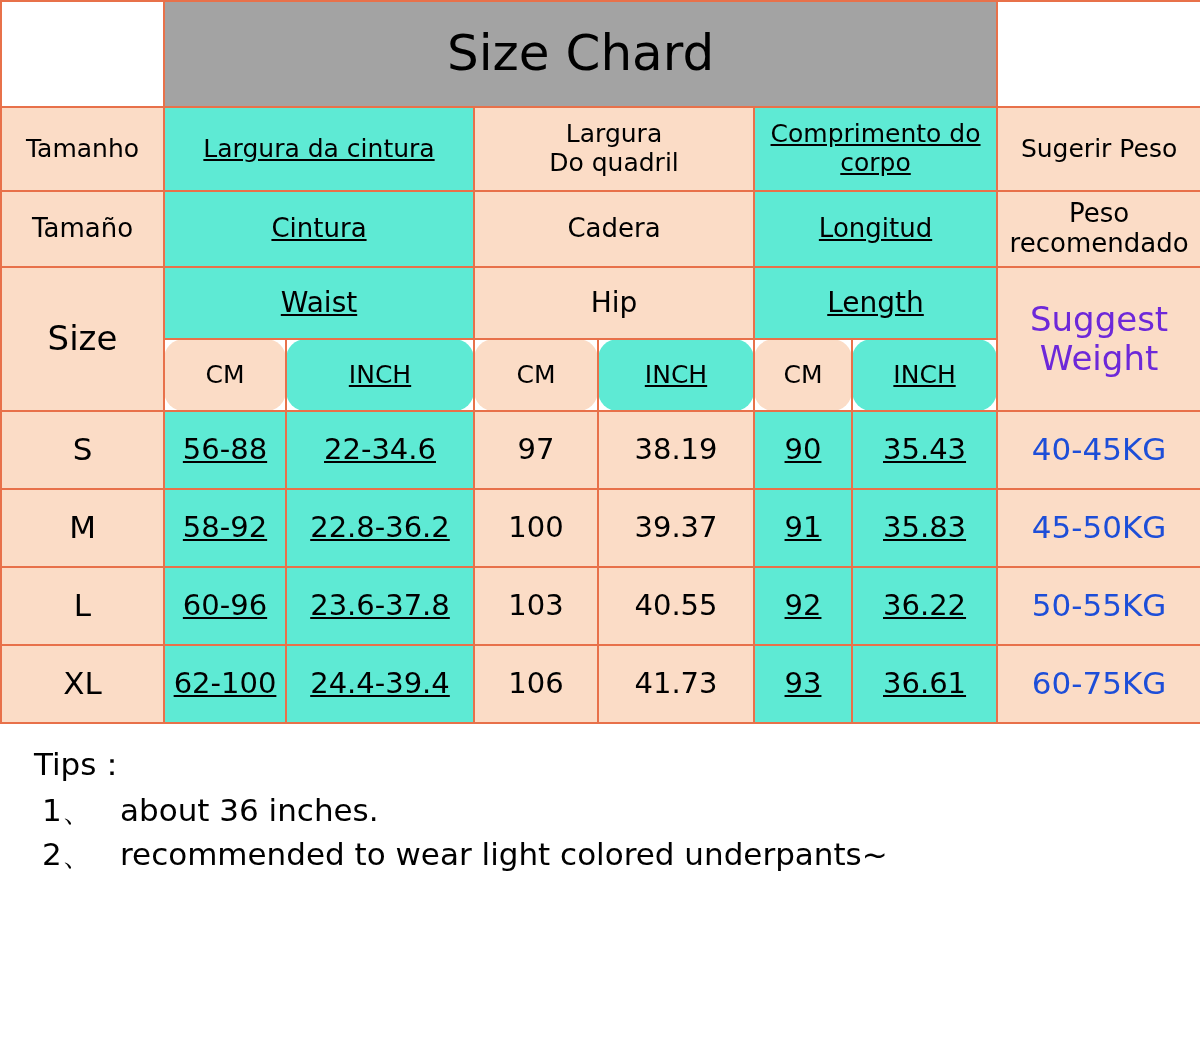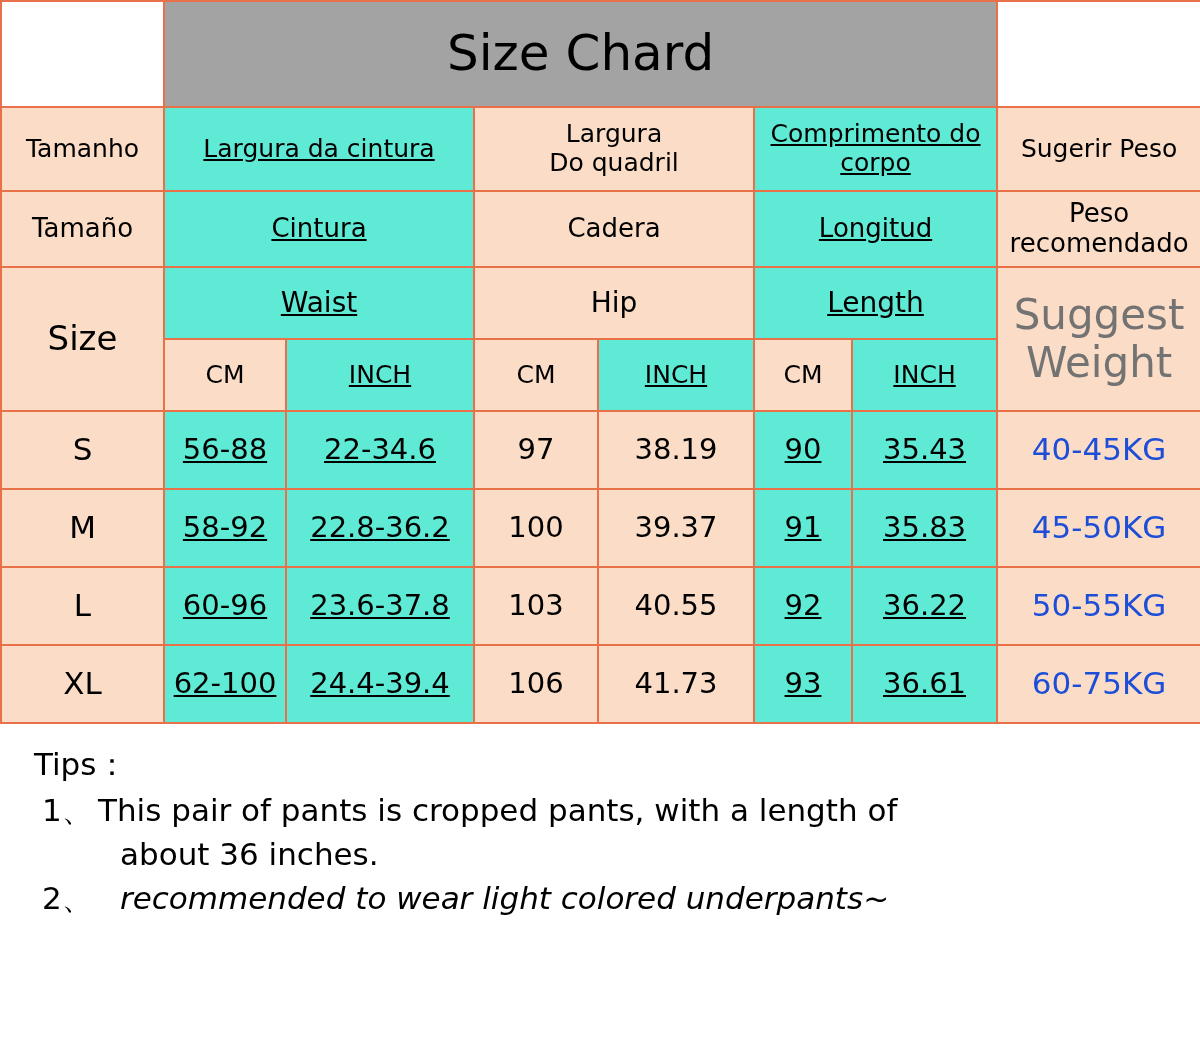"Suggest" .suggest-cell { color: #737373 -> #6d28d9; font-size: 42px -> 34px }
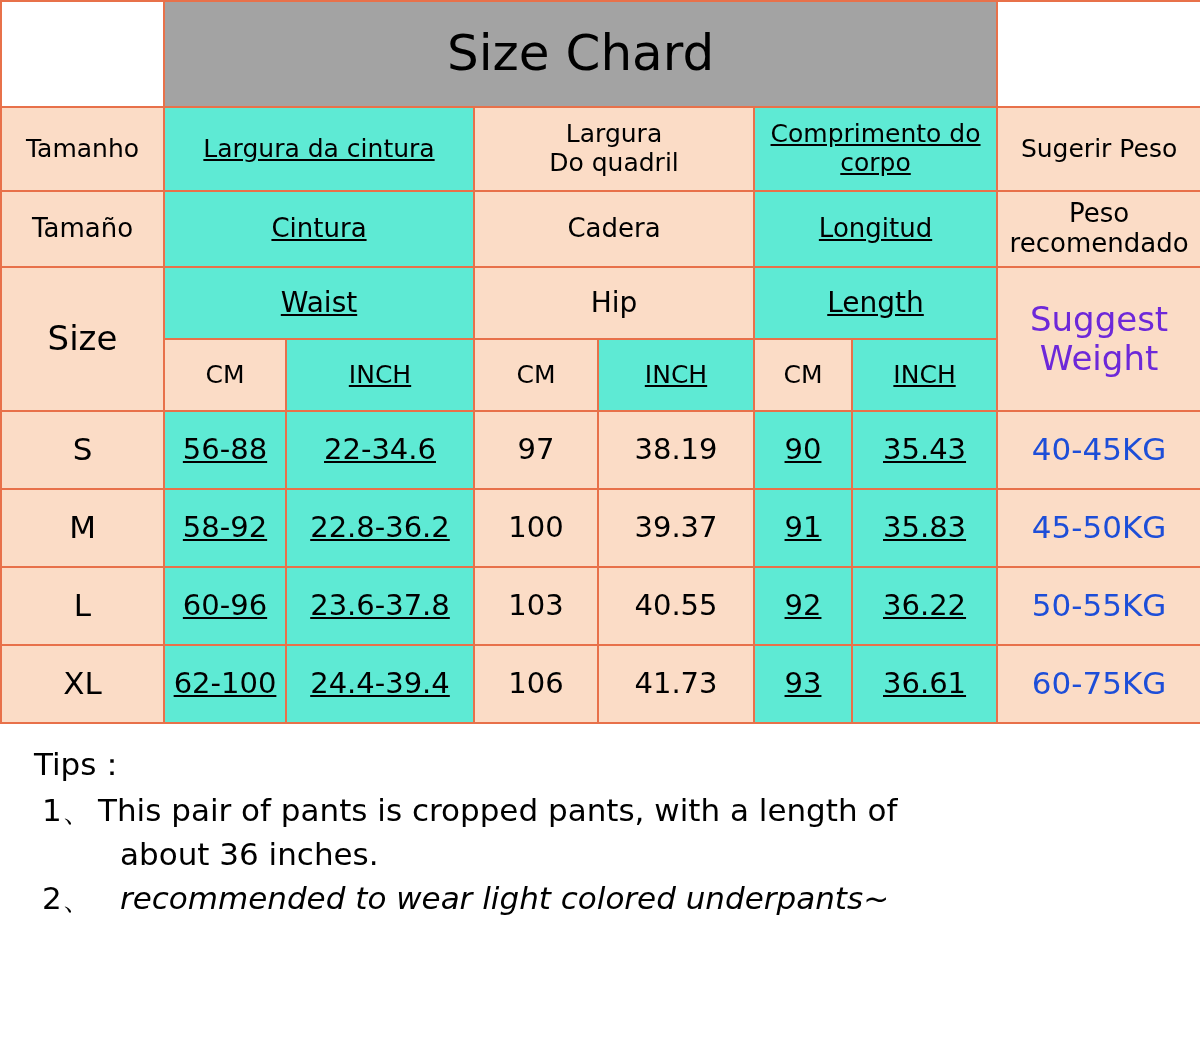"CM" .unit-row td { border-radius: none -> 20px }
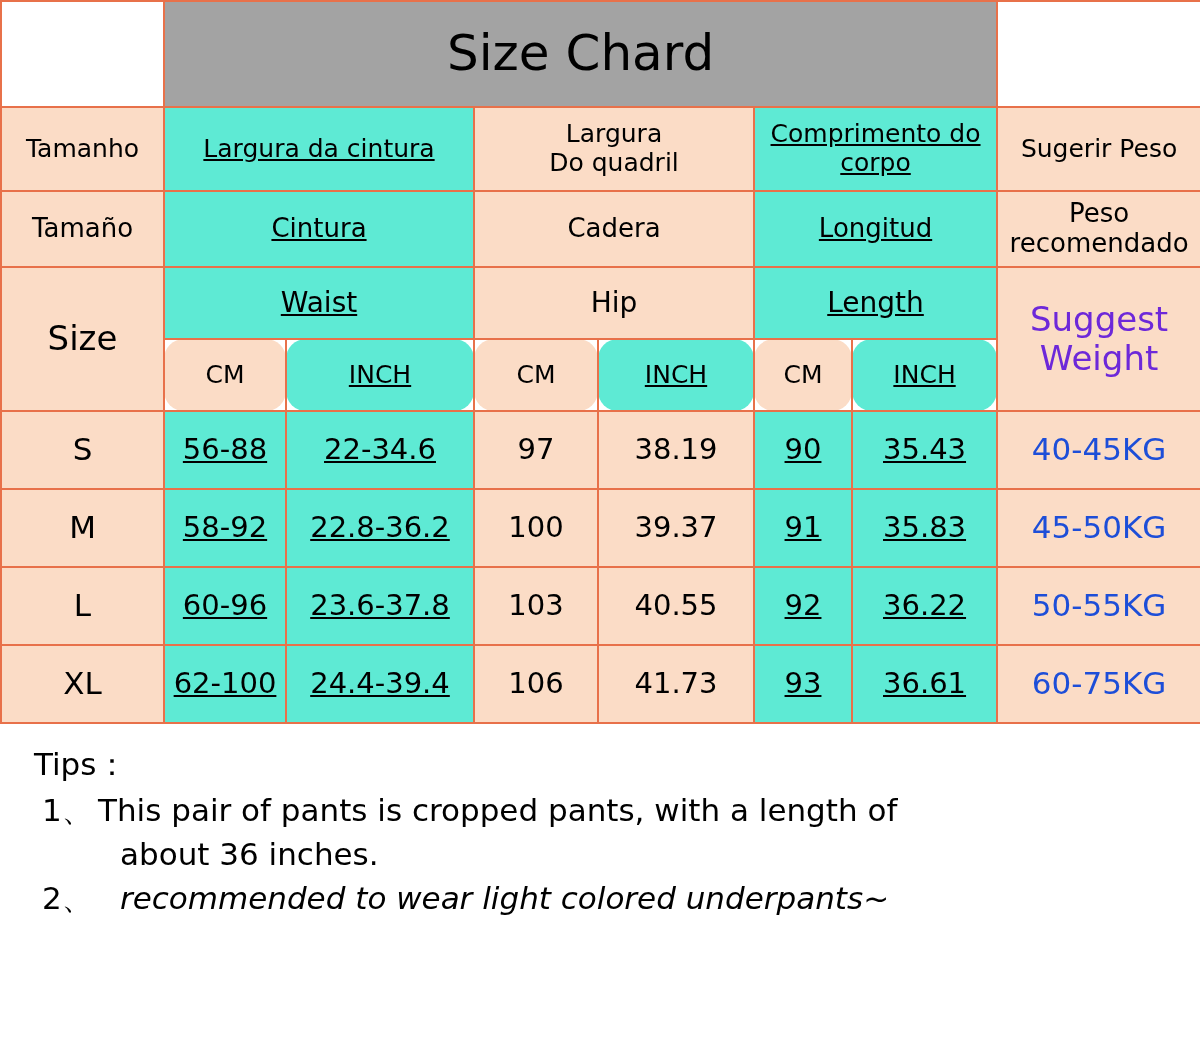"This pair of pants is" span.indent { html: <span>This pair of pants is cropped pants, with a length of</span> -> none }
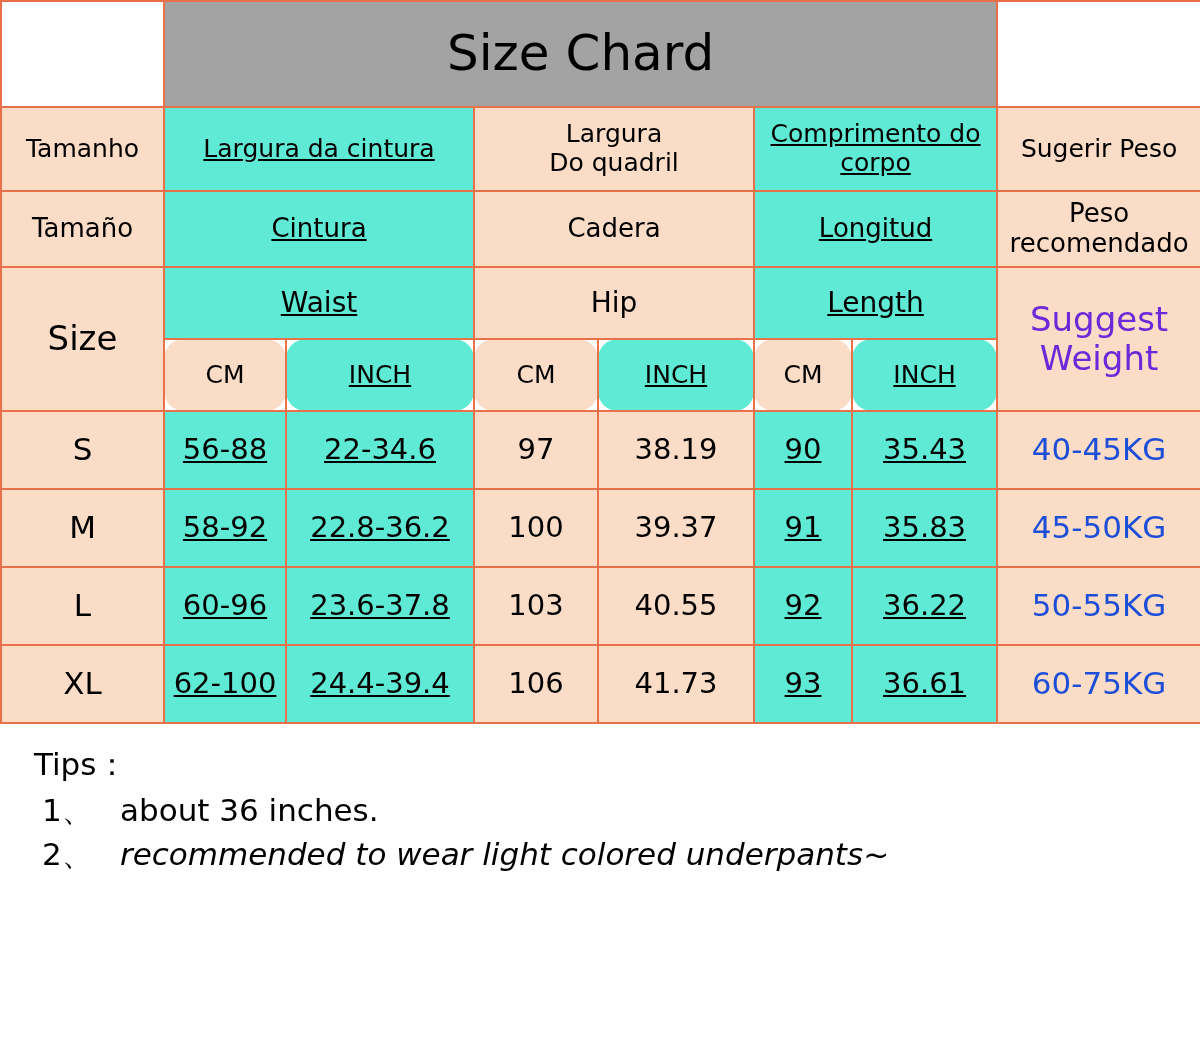"recommended to wear light colored" span.indent { font-style: italic -> none }
